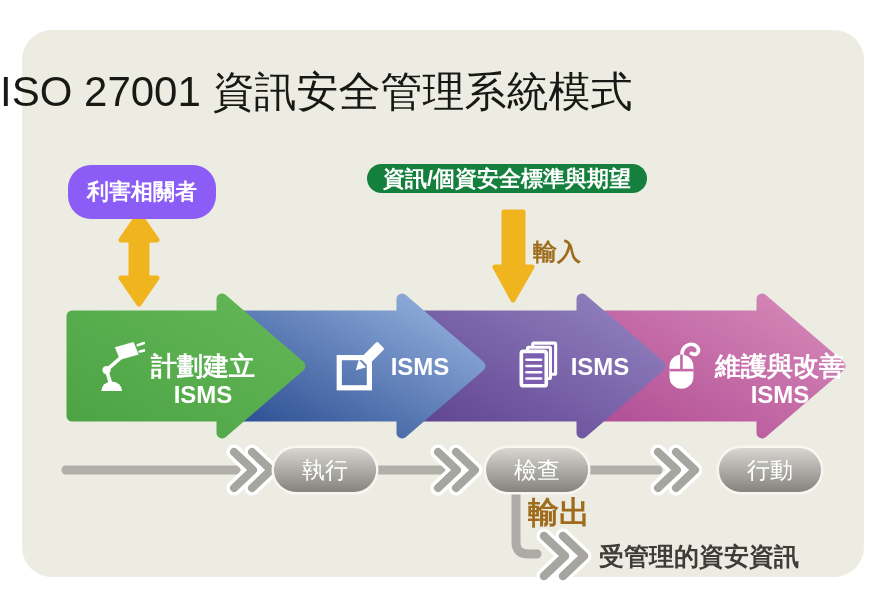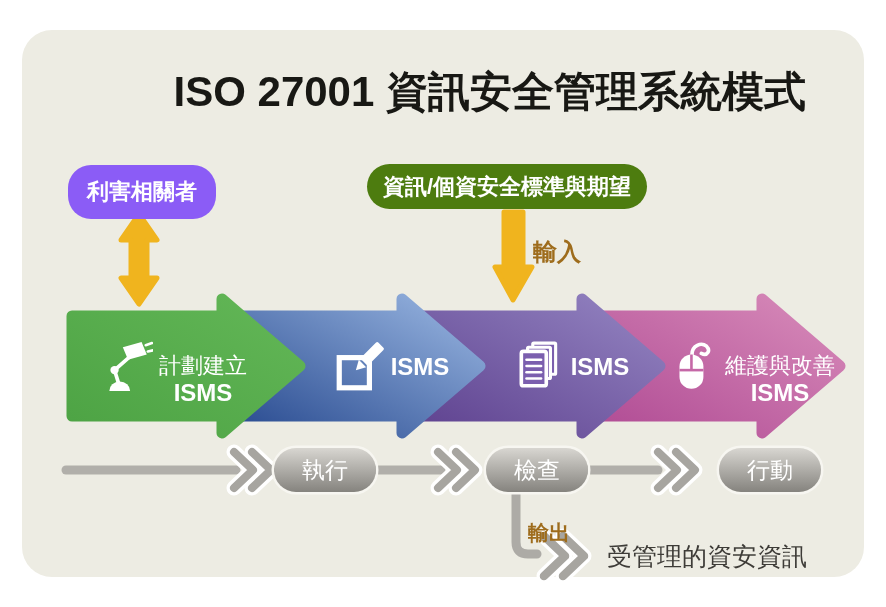"ISO 27001 資訊安全管理系統模式" .title { font-weight: 700 -> 400; text-align: right -> left }
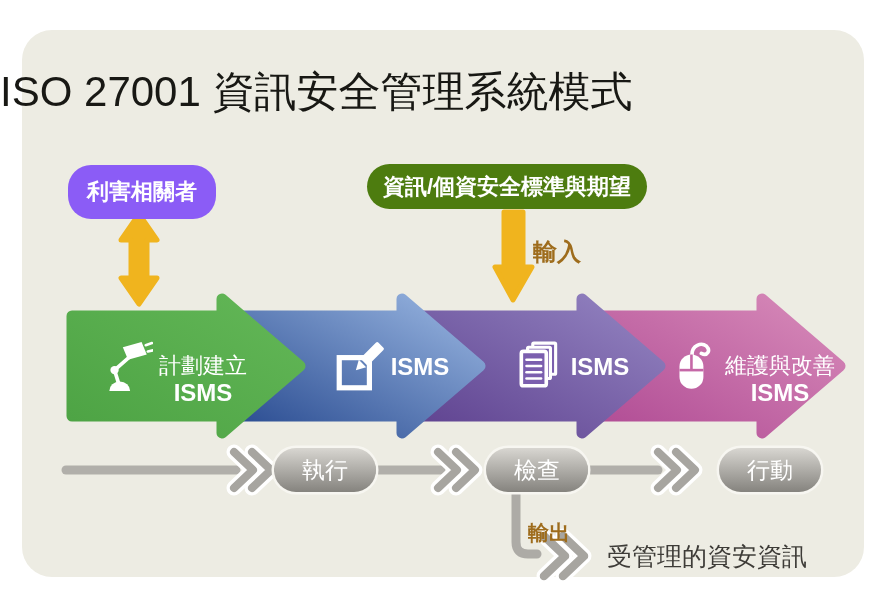"資訊/個資安全標準與期望" .badge-purple { background: #4d7c0f -> #15803d; height: 45px -> 29px }
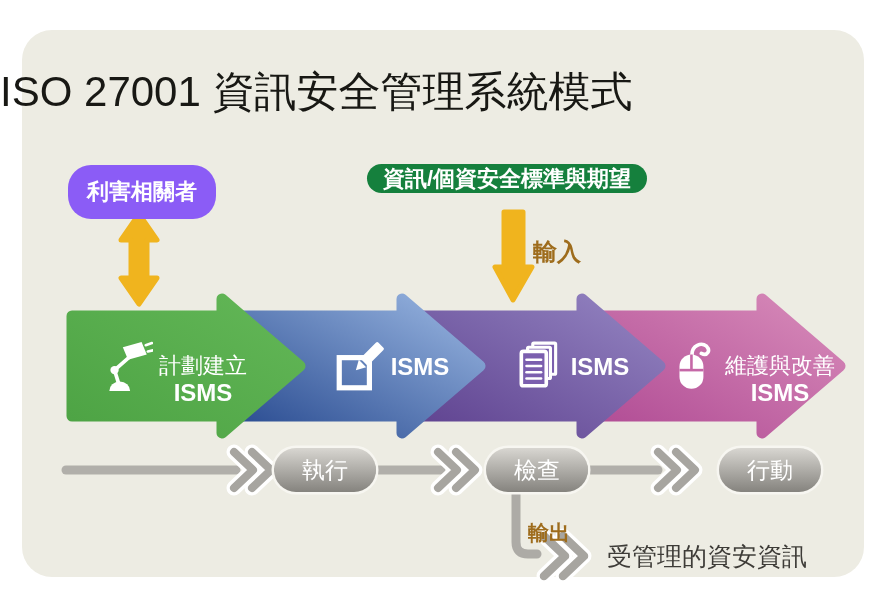"計劃建立" .arrow-label { font-size: 22px -> 26px; font-weight: 400 -> 700 }
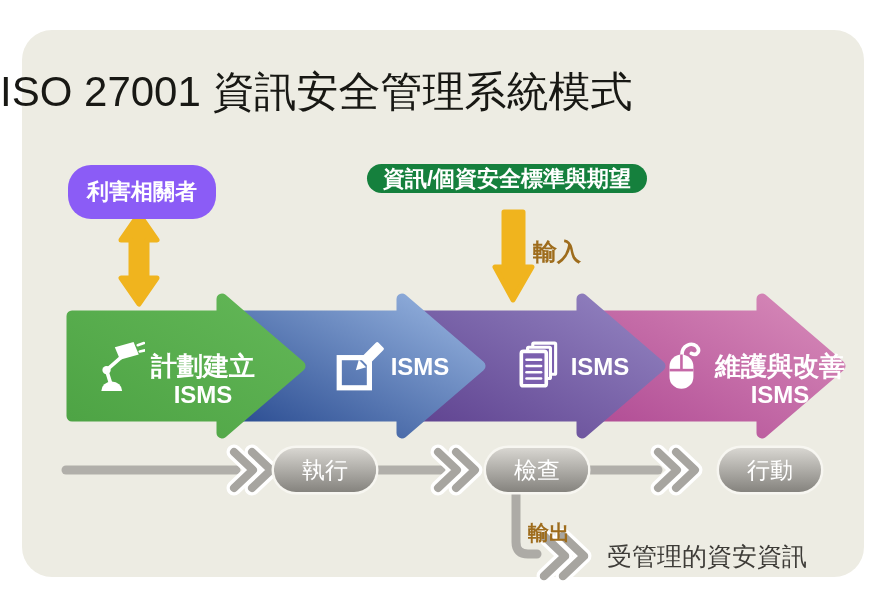"輸出" div.abs { font-size: 21px -> 31px; top: 521px -> 496px }
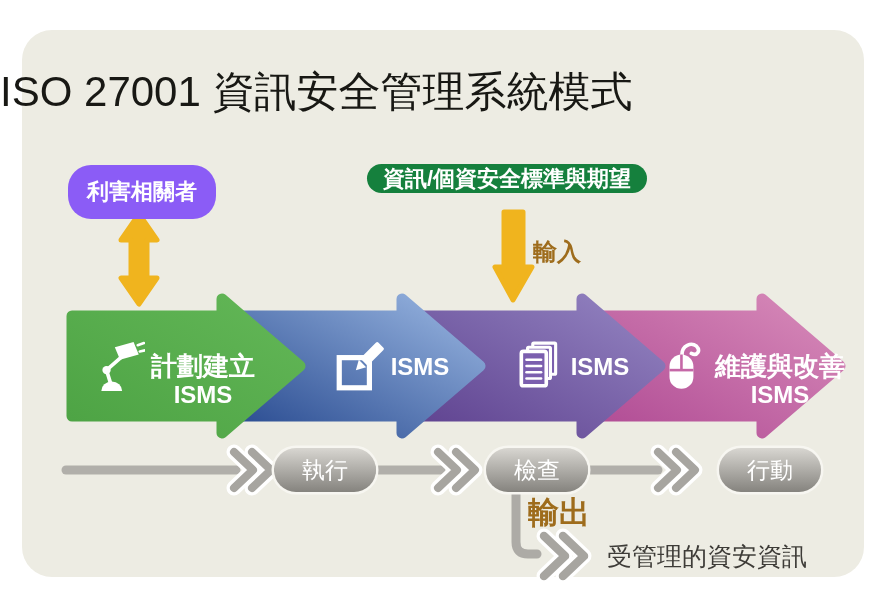"受管理的資安資訊" .result-text { font-weight: 400 -> 700; margin-left: 8px -> none }
